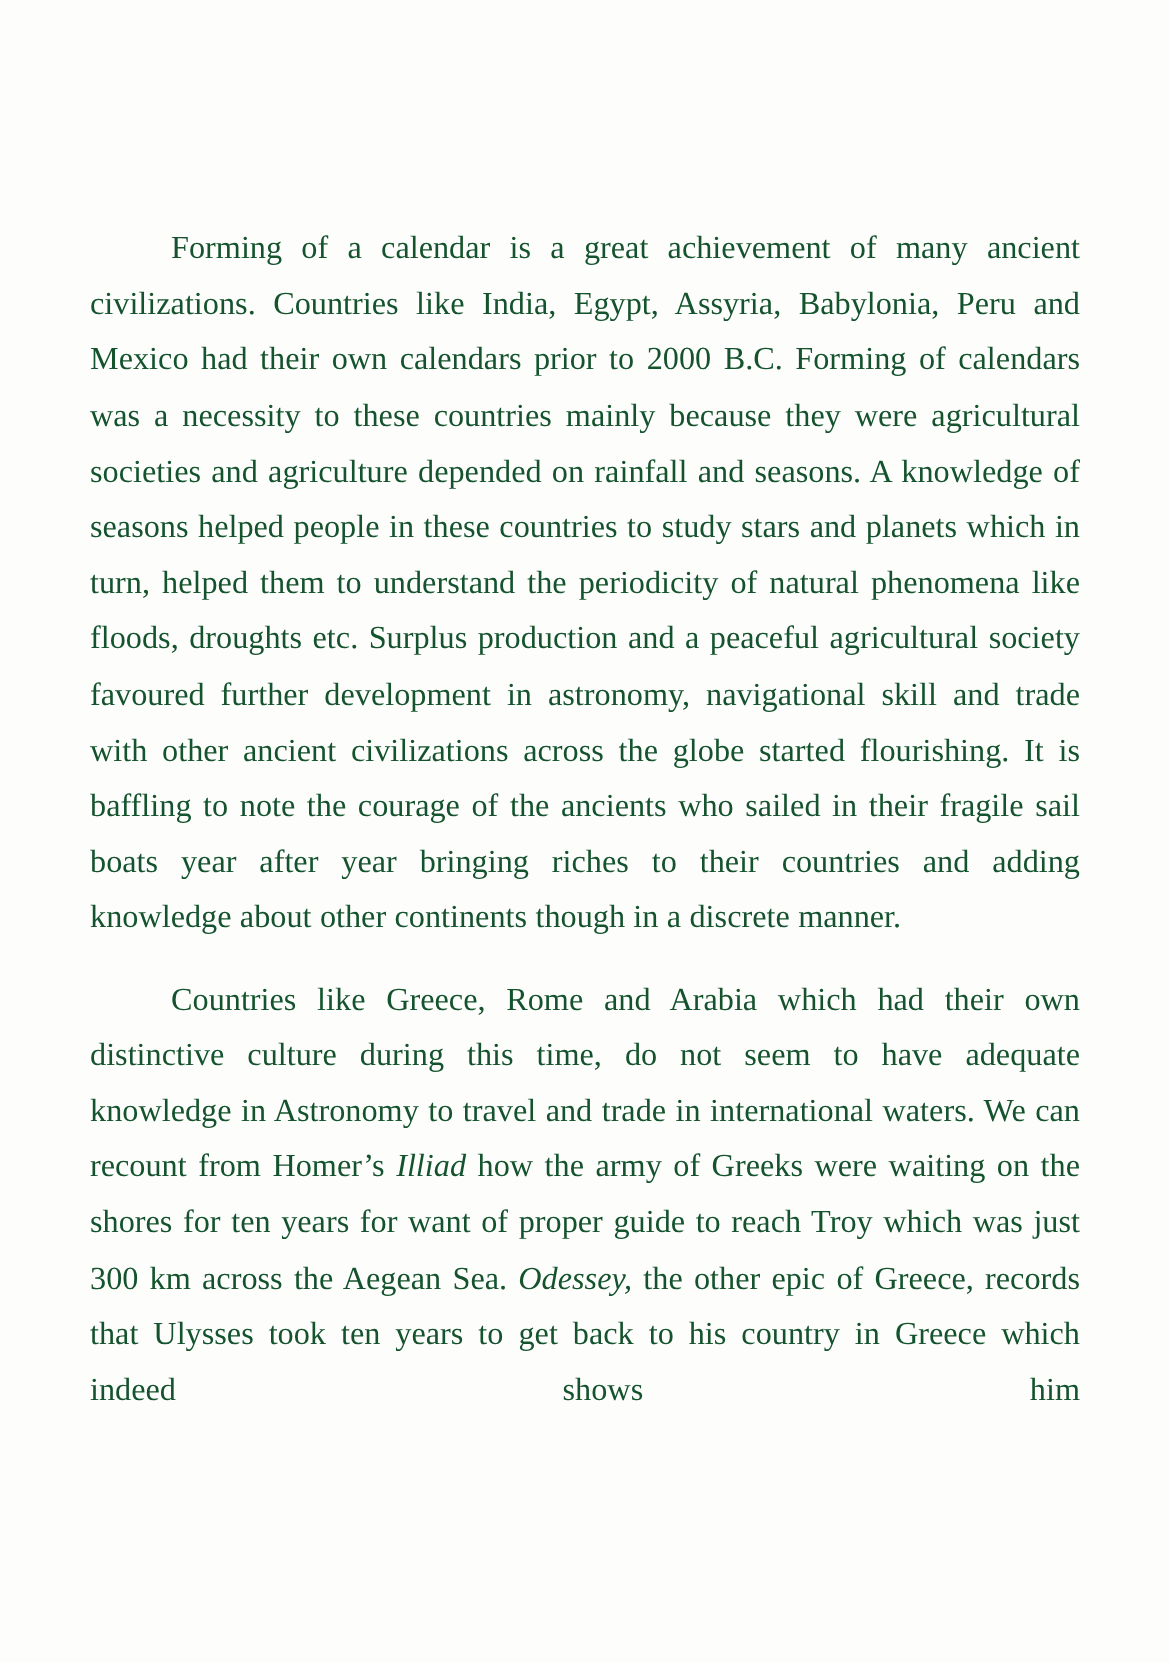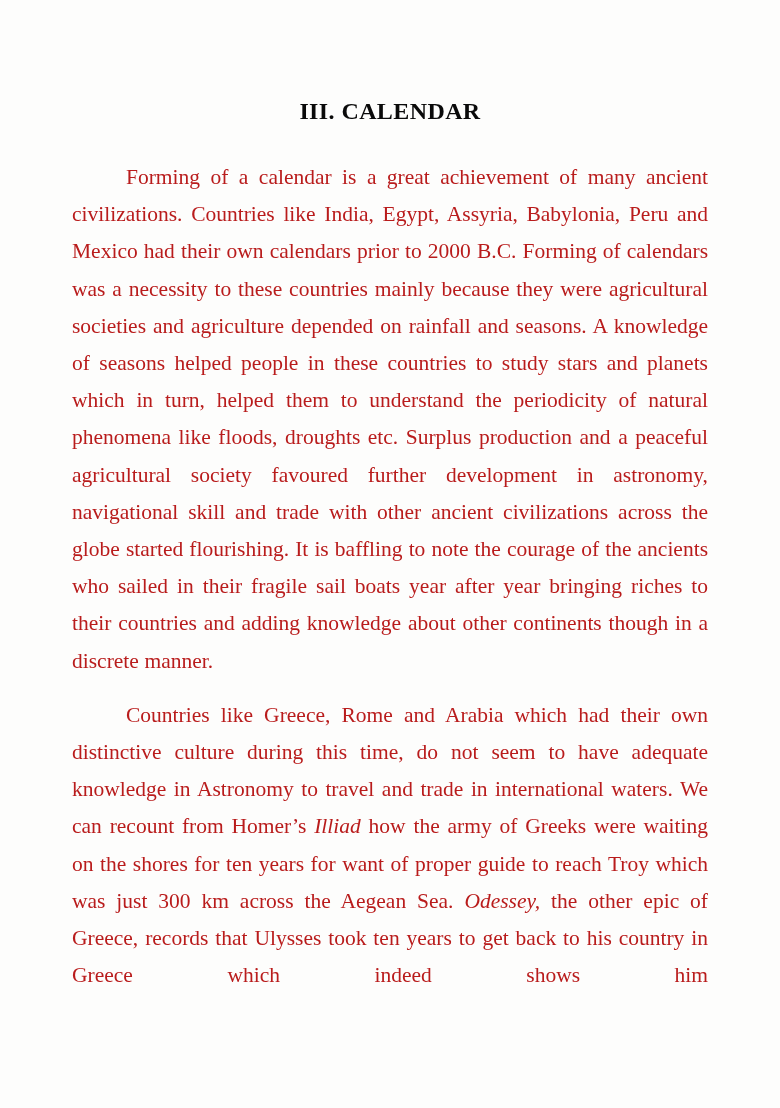"III. CALENDAR" h1.page-heading { html: <h1>III. CALENDAR</h1> -> none }
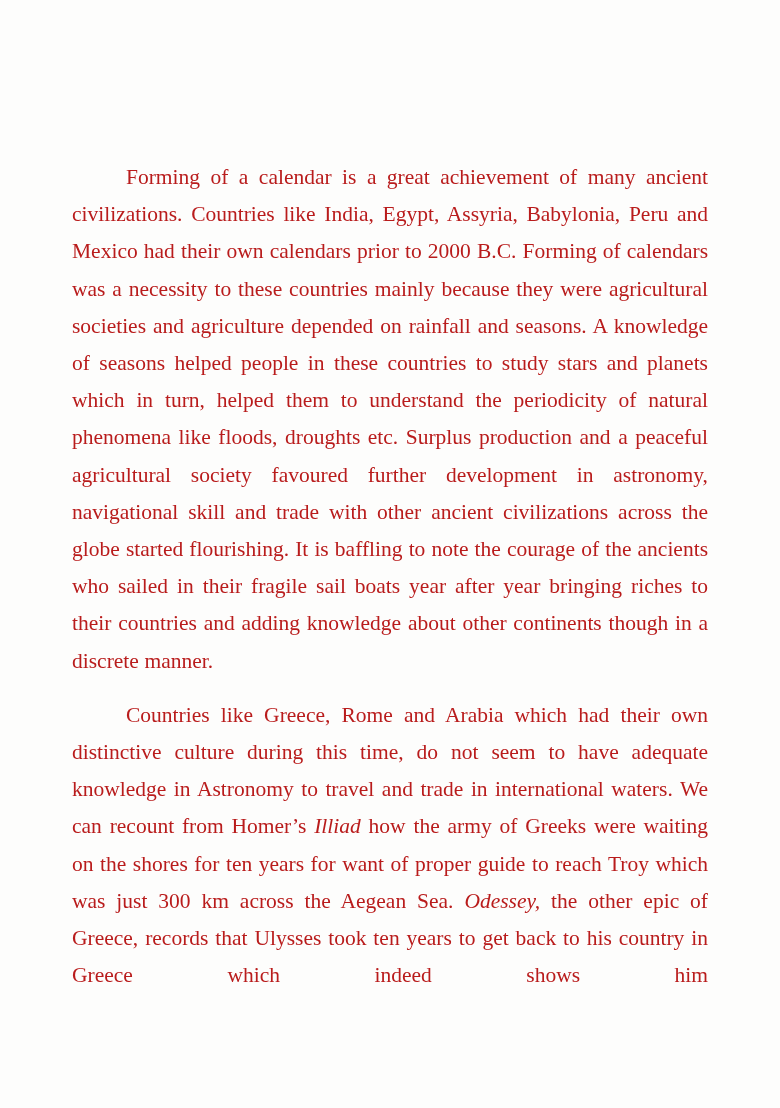"Forming of a calendar is" .doc-paragraph { color: #b91c1c -> #14532d; margin: 12px -> 0 }
